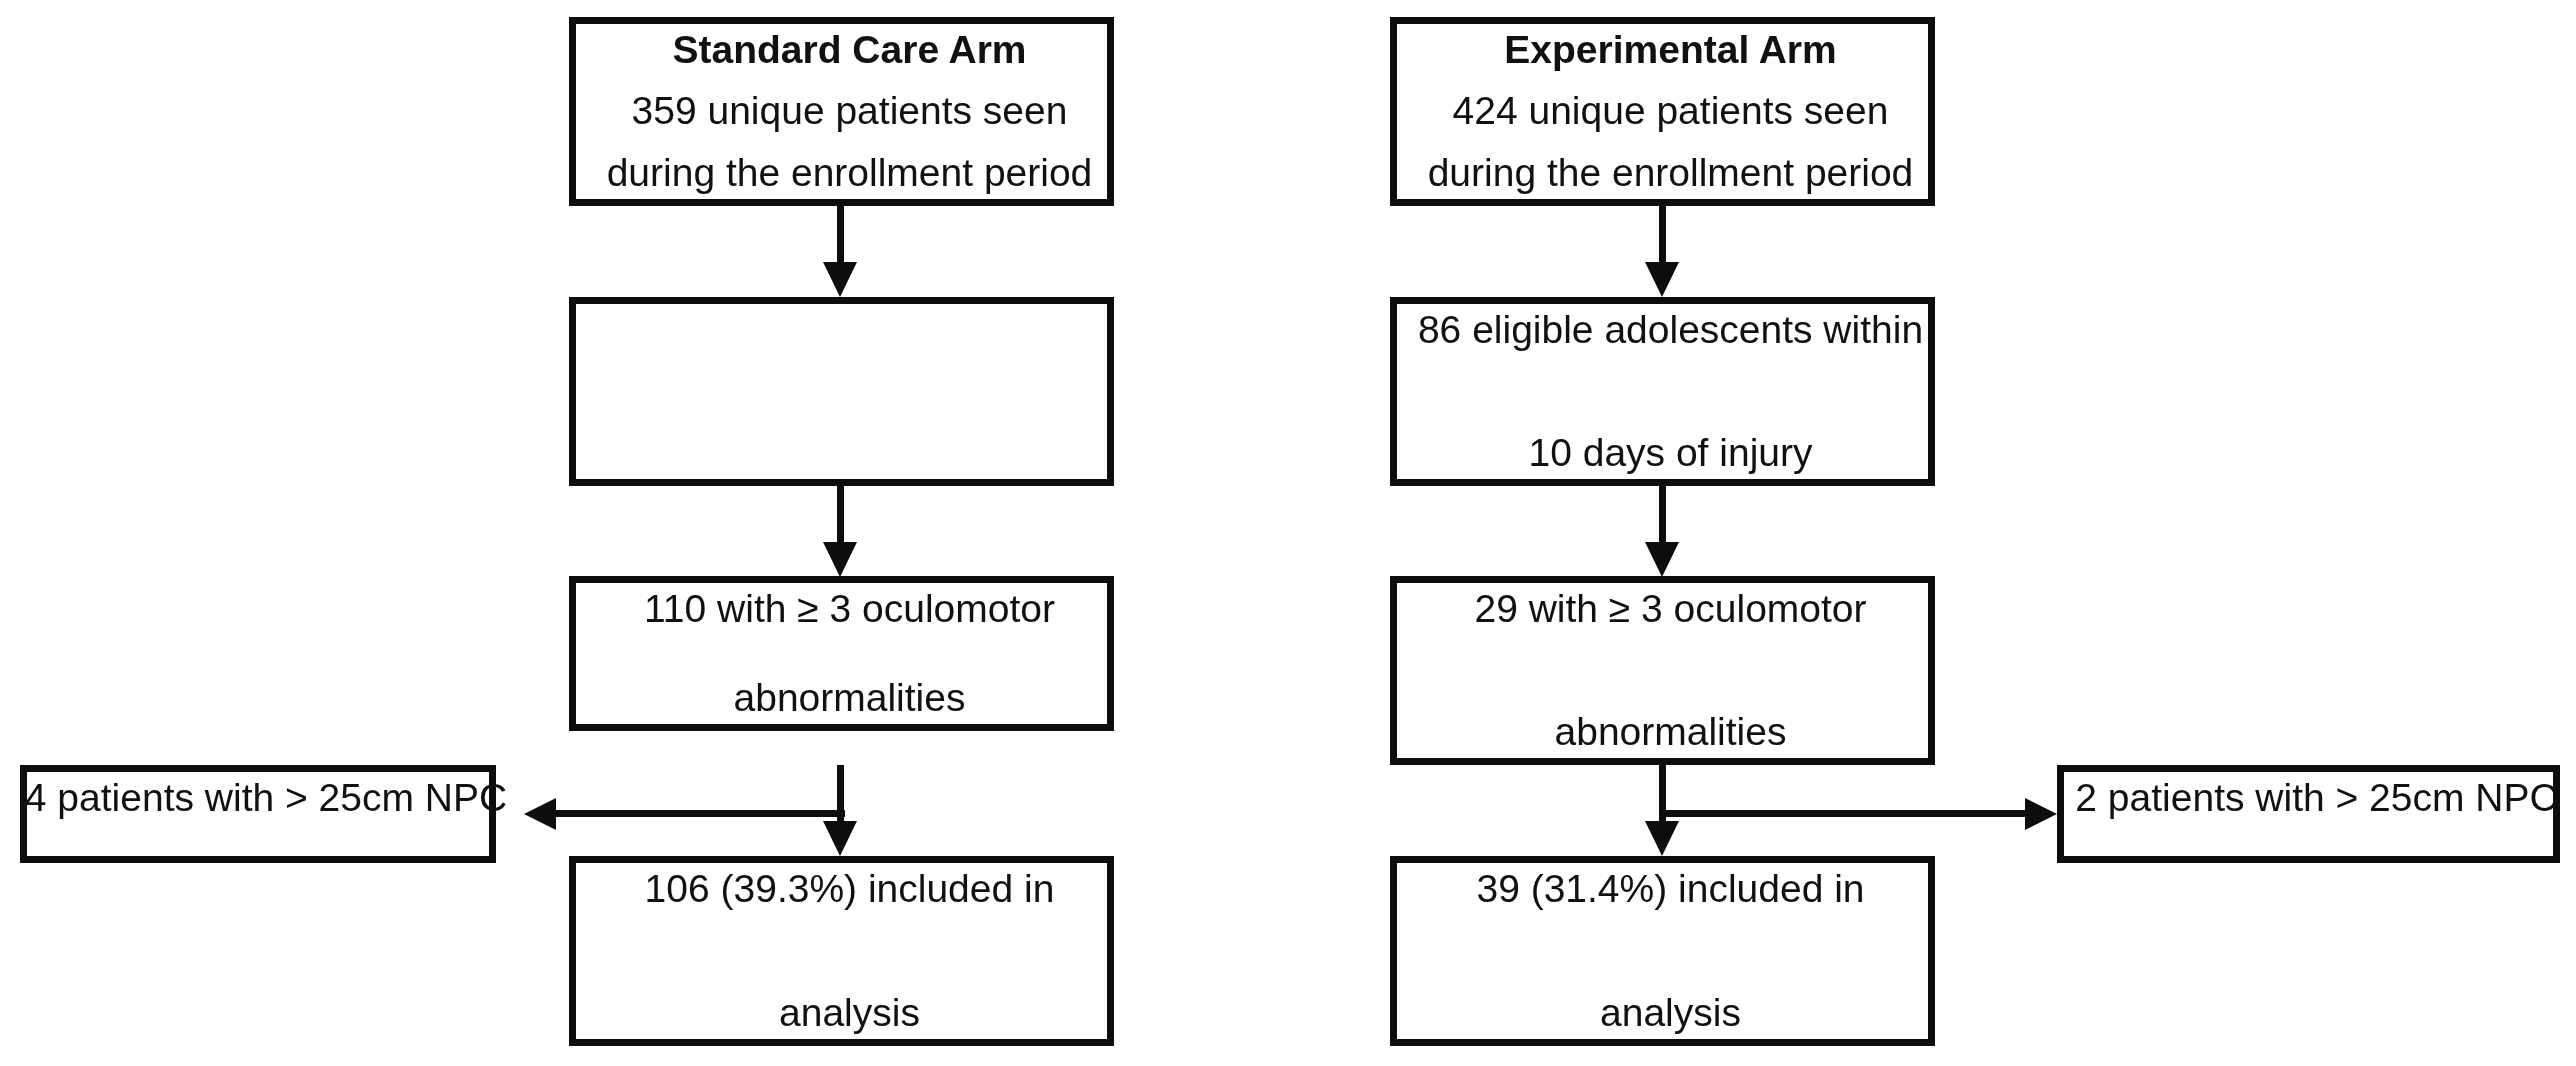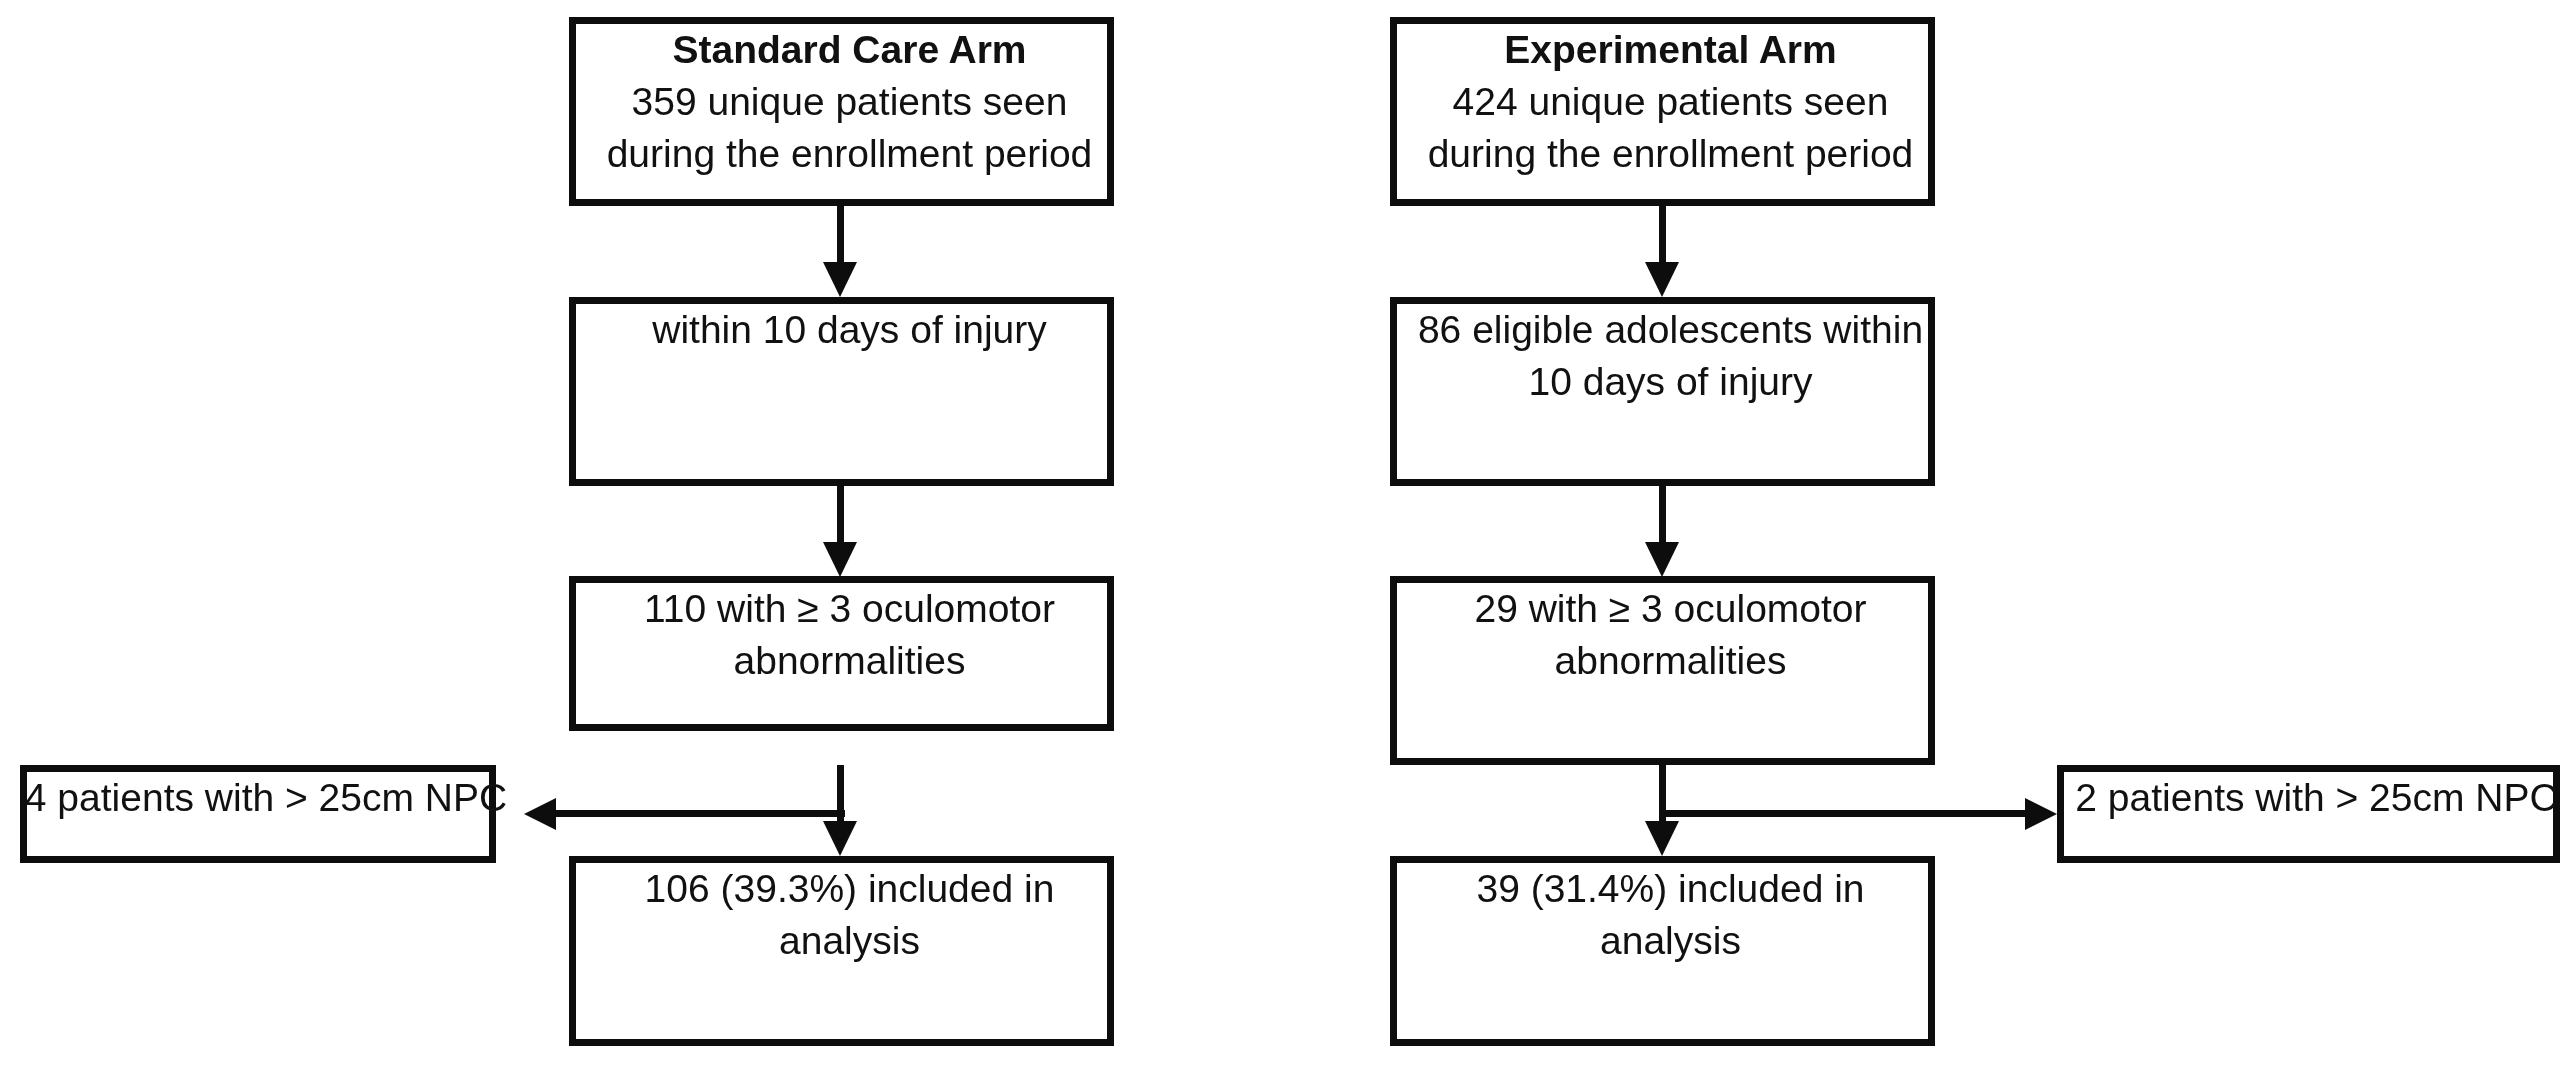"Standard Care Arm" .node { justify-content: flex-start -> space-between }
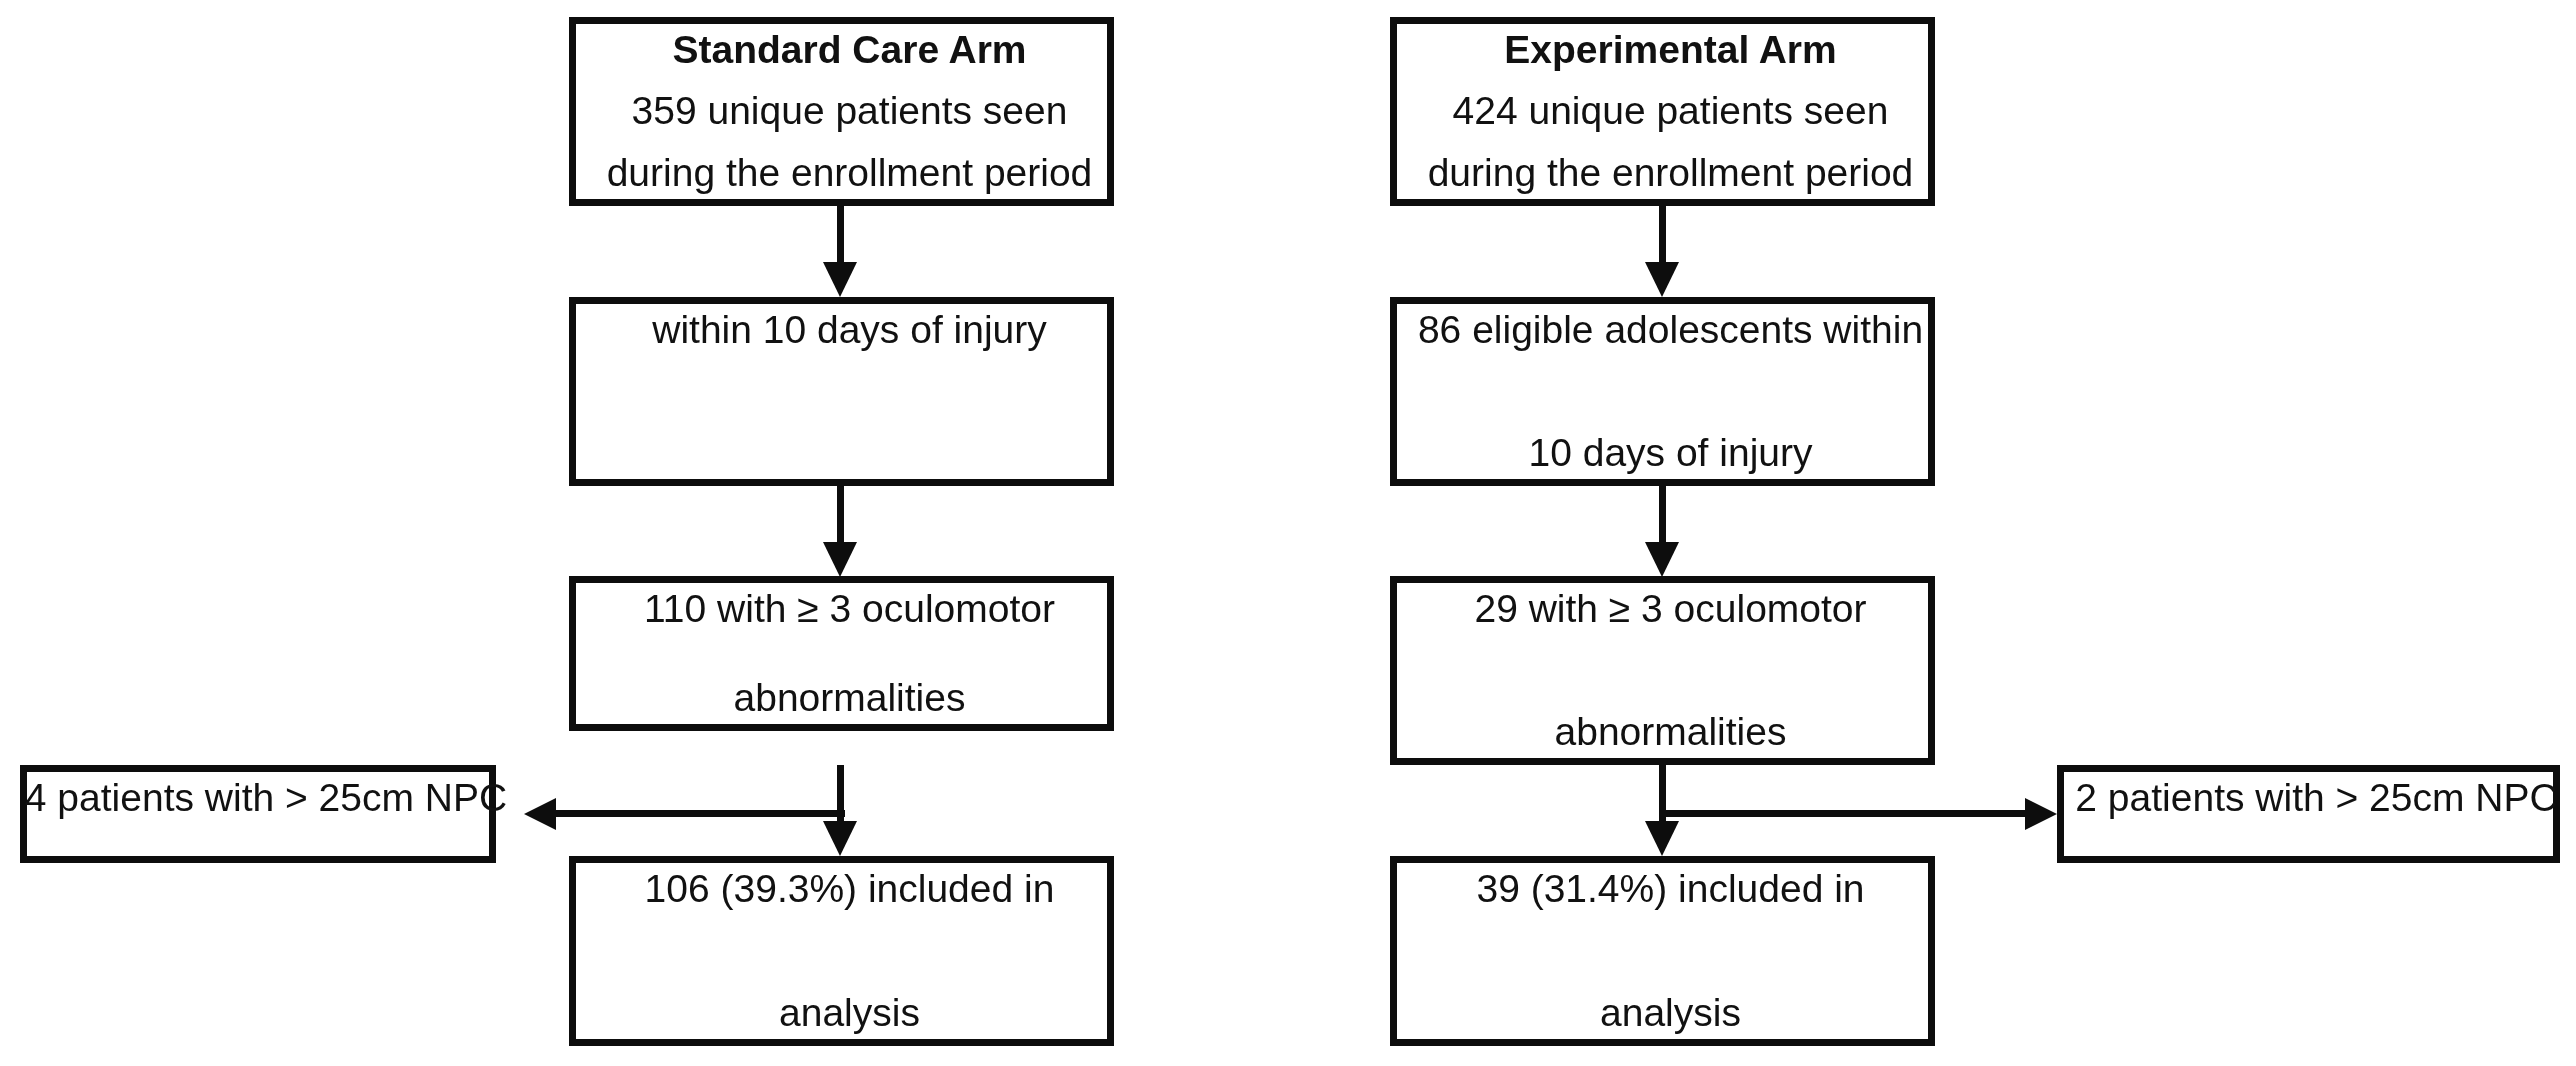"within 10 days of injury" span.line { html: <span>within 10 days of injury</span> -> none }
